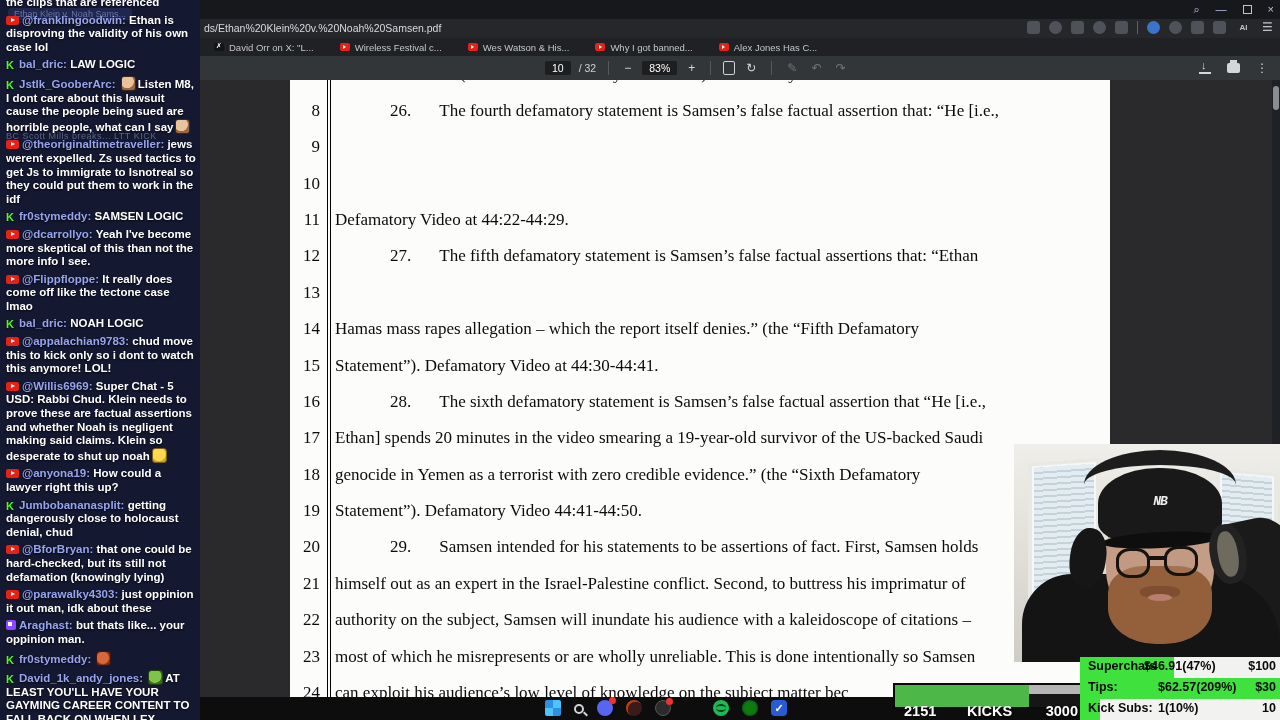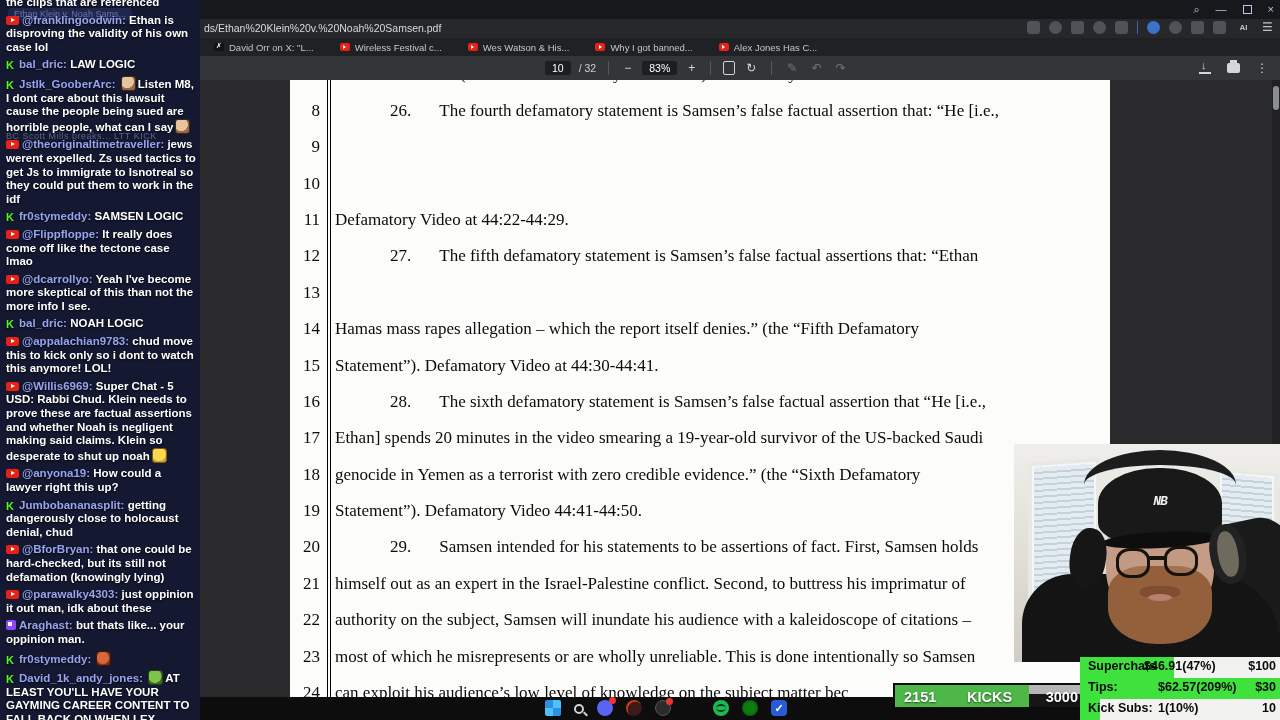"@Flippfloppe: It really does come" div.msg { order: before "@dcarrollyo: Yeah I've become more" -> after "@dcarrollyo: Yeah I've become more" }
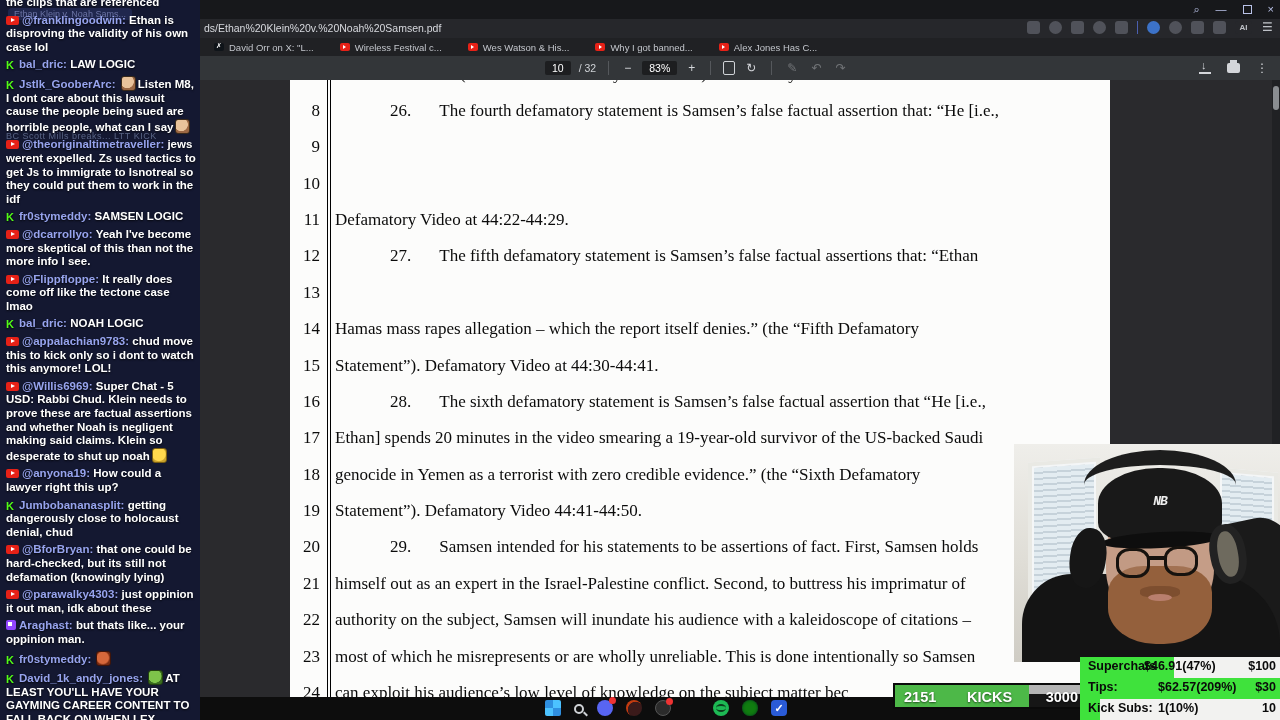"2151" #kicksbar span { top: 4px -> 18px }
